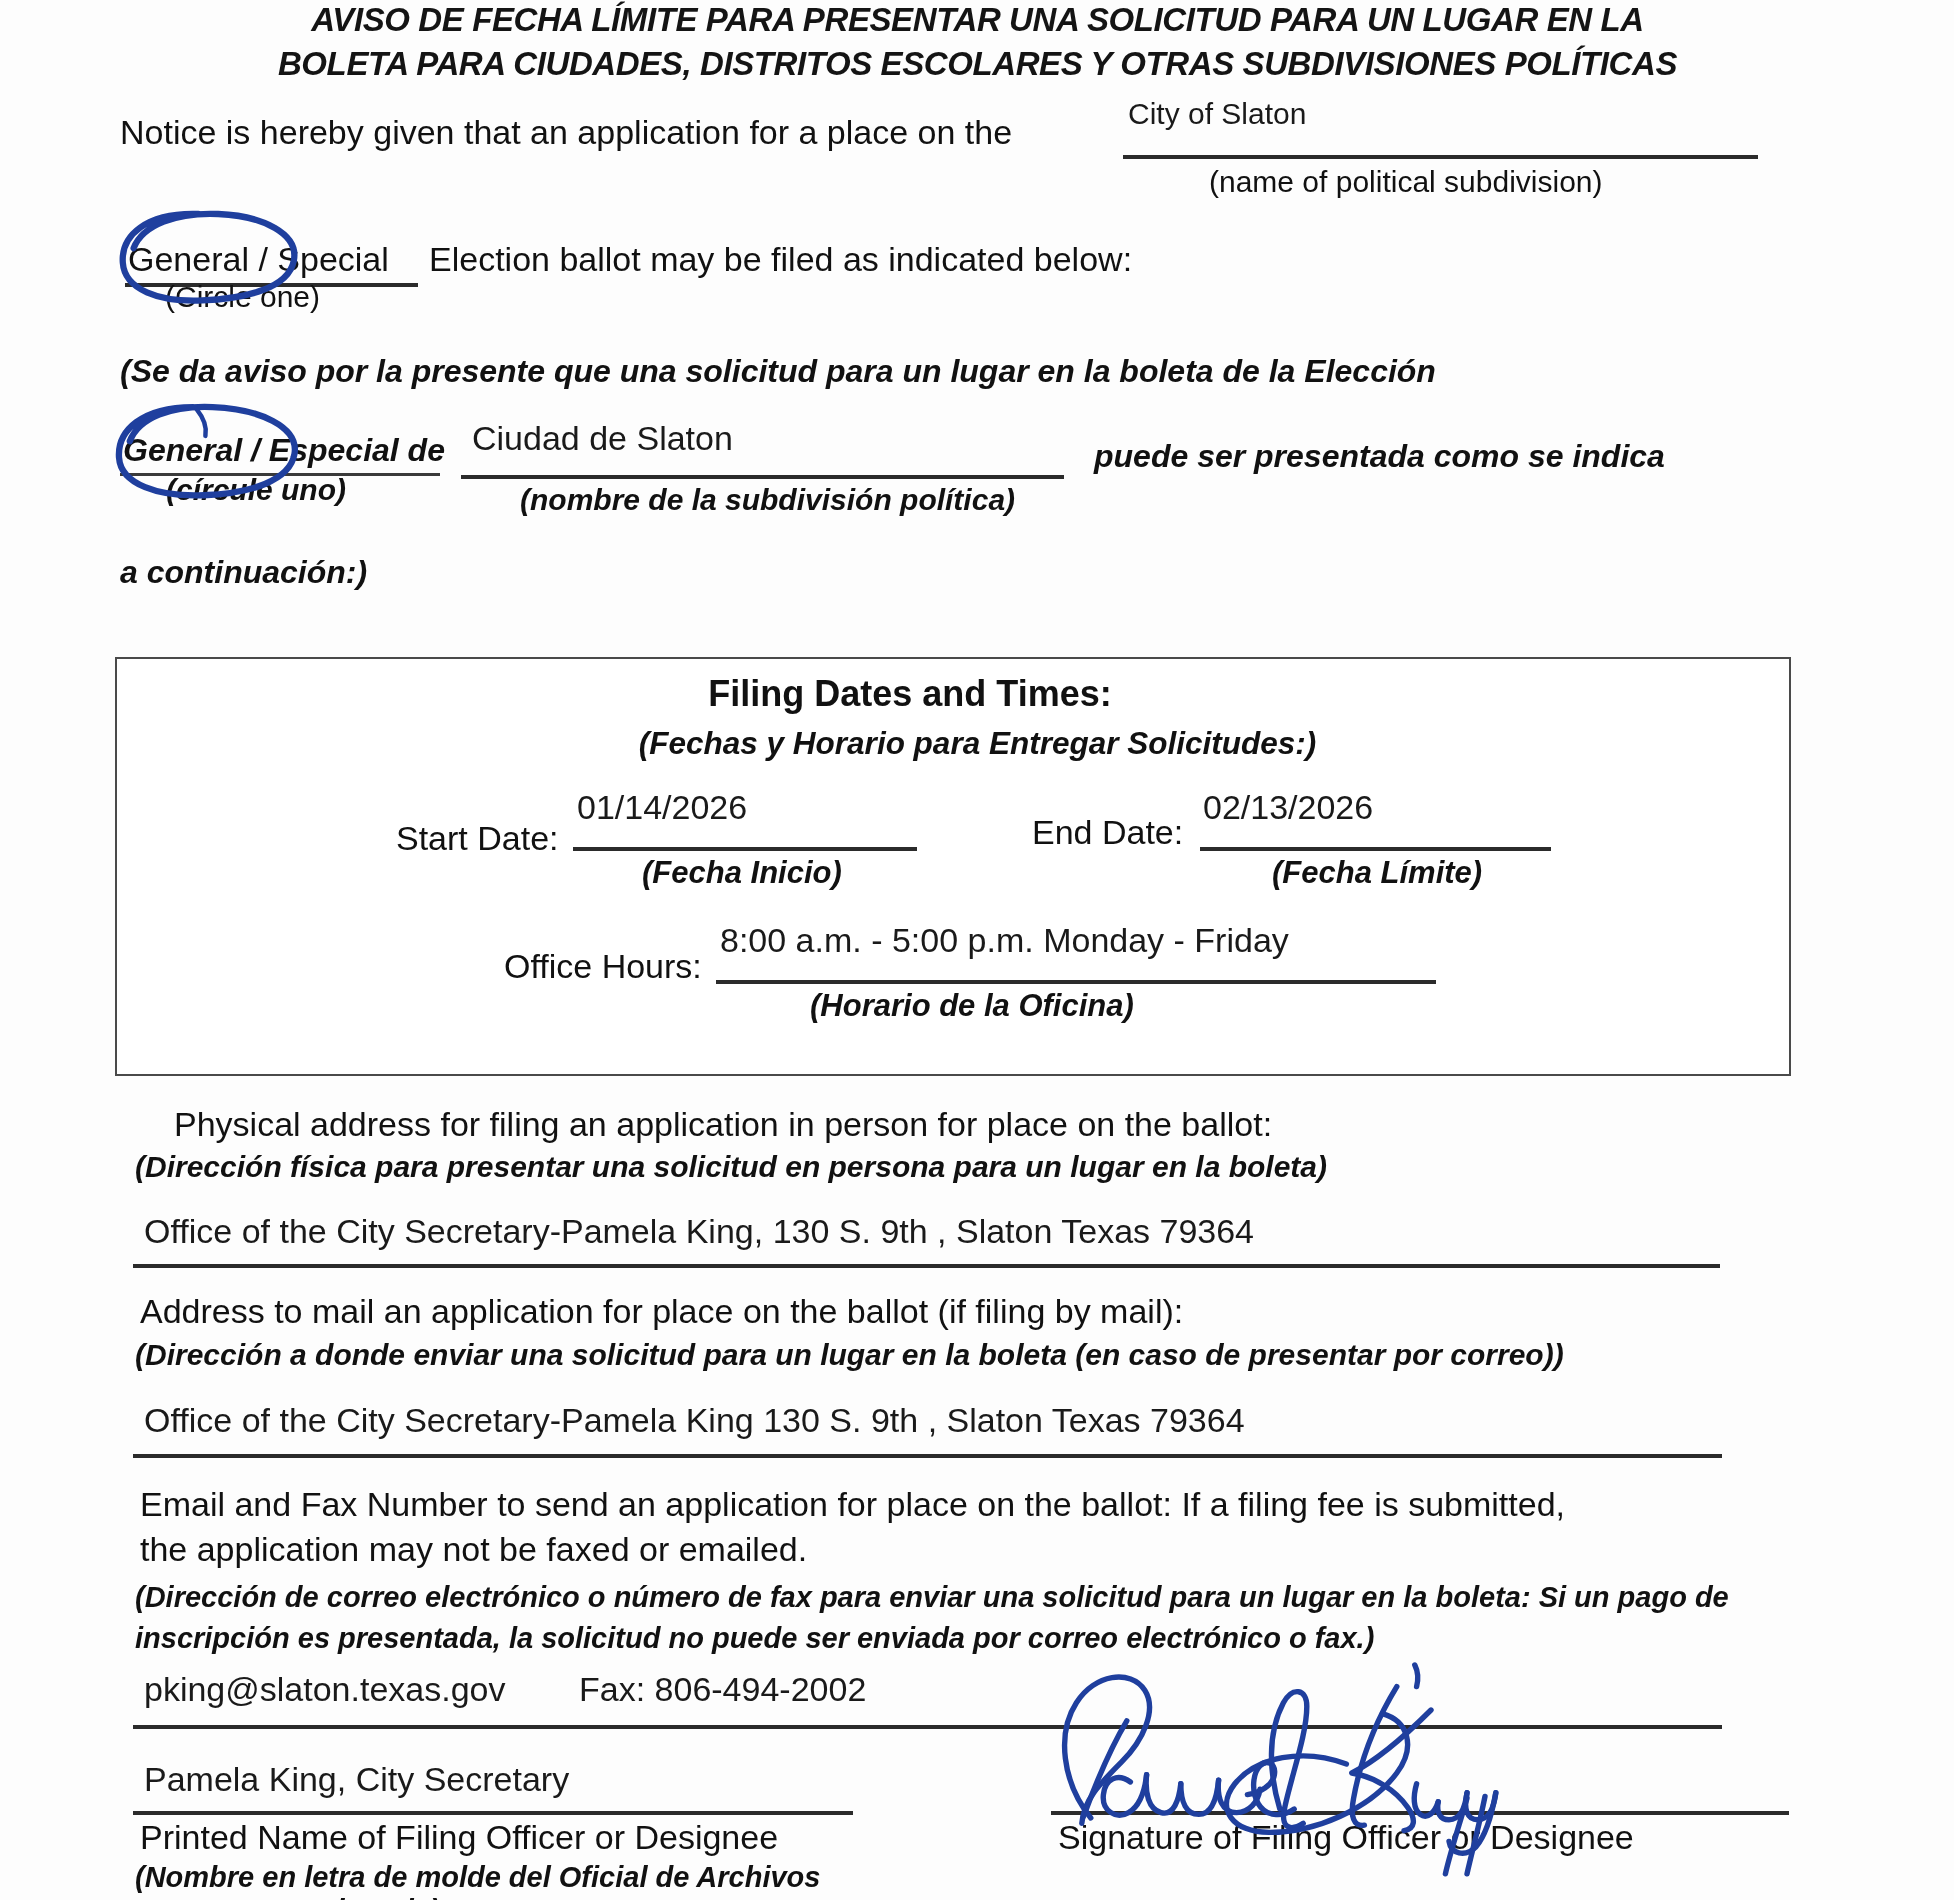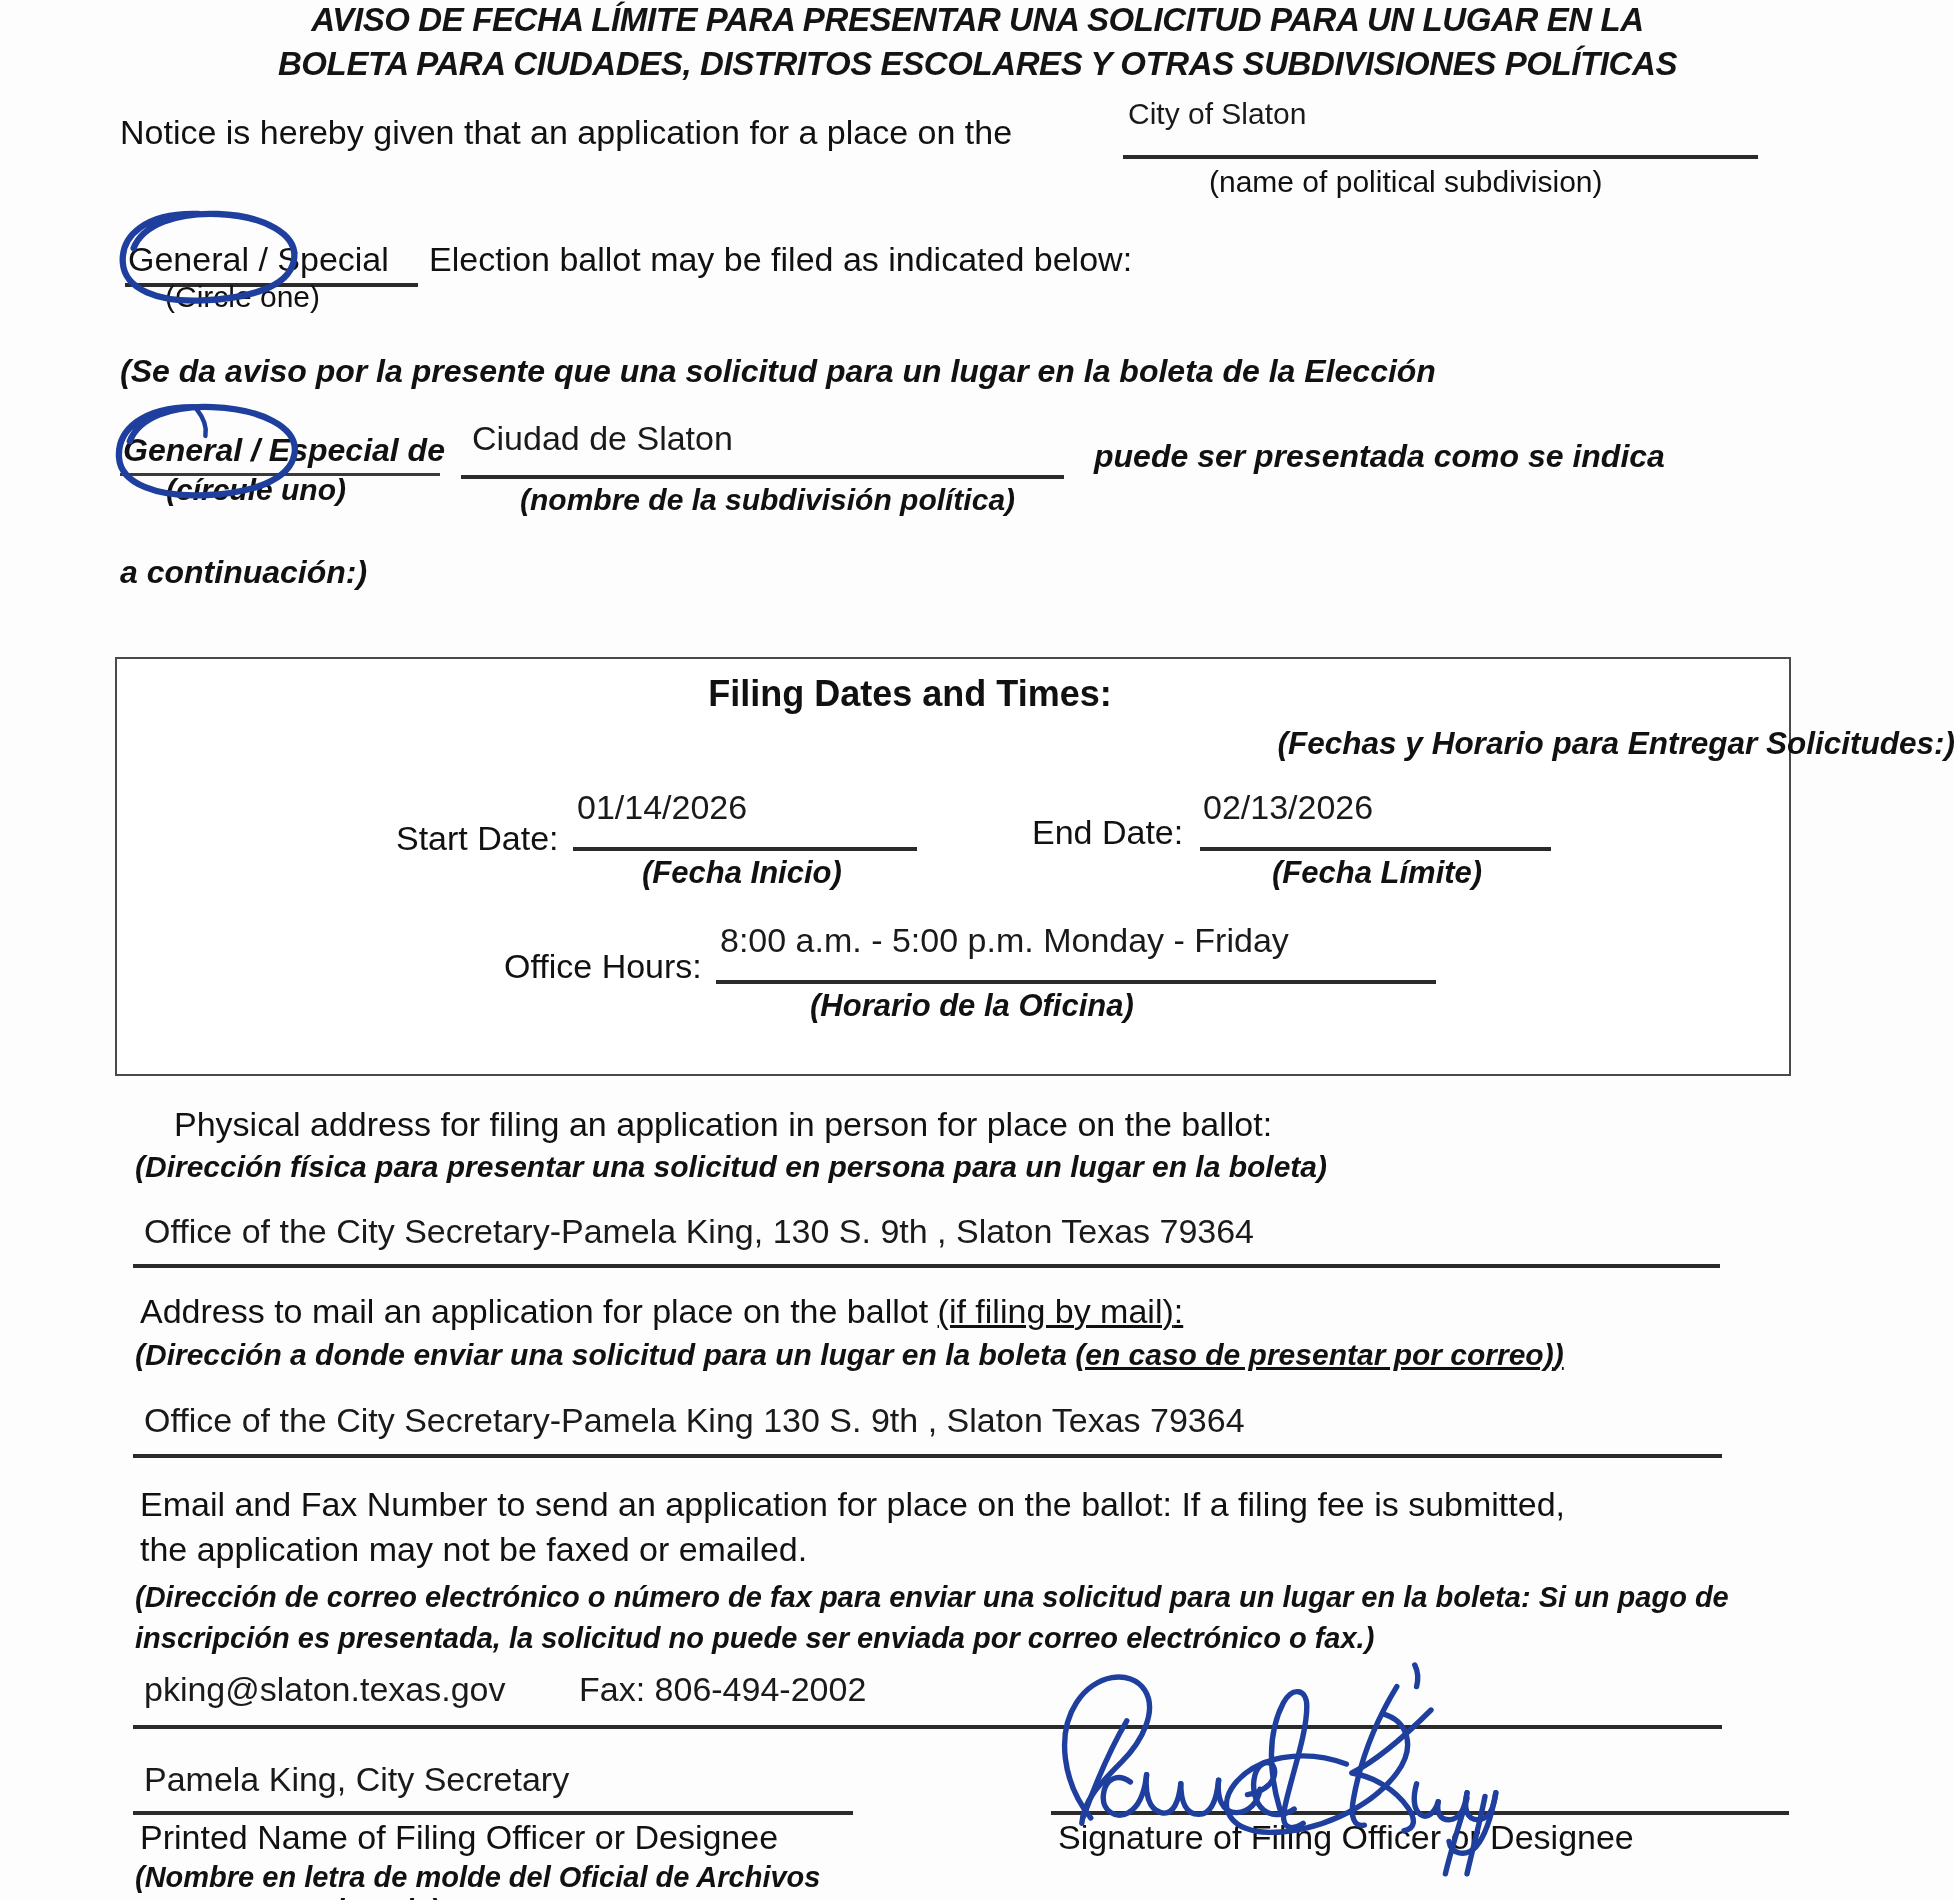"(Fechas y Horario para Entregar" div.abs { text-align: right -> center }
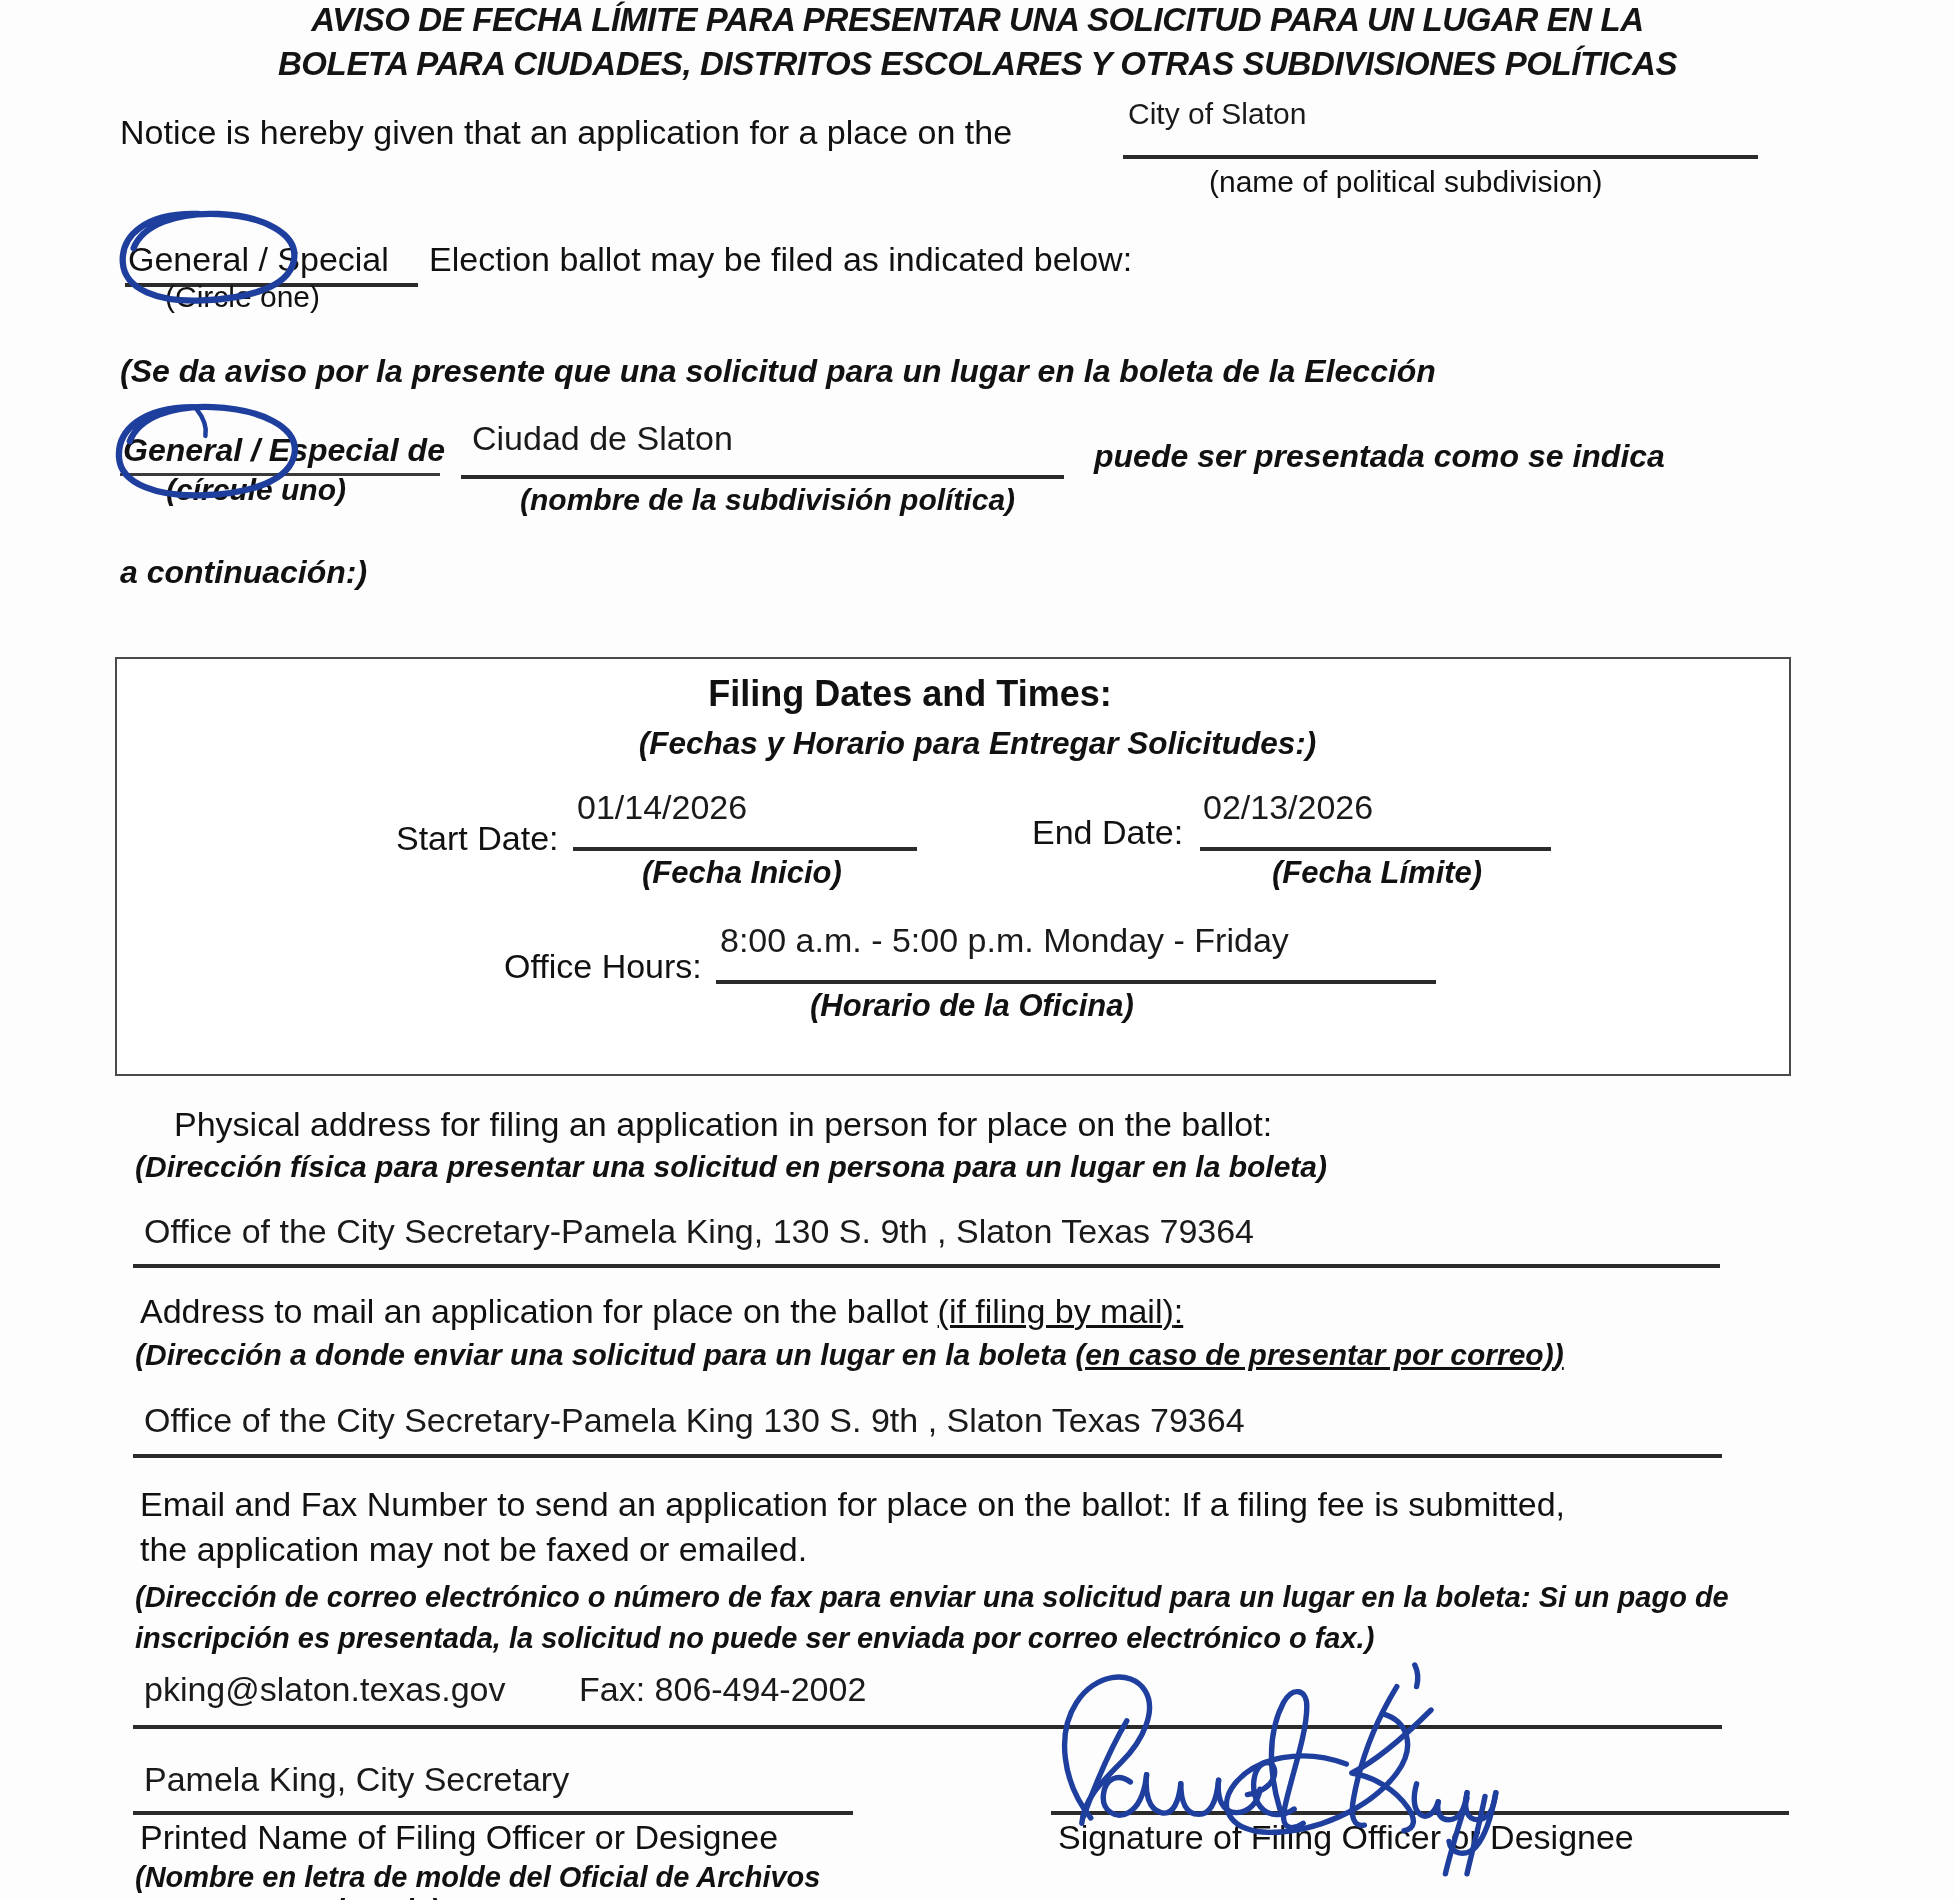"(if filing by mail)" .u { text-decoration: underline -> none }
